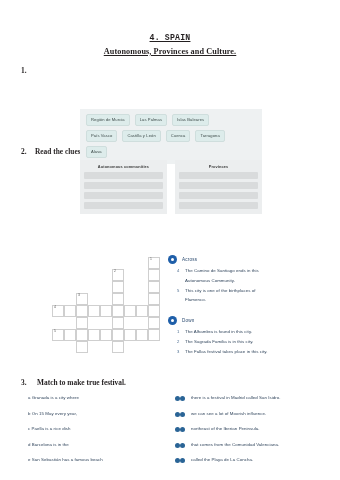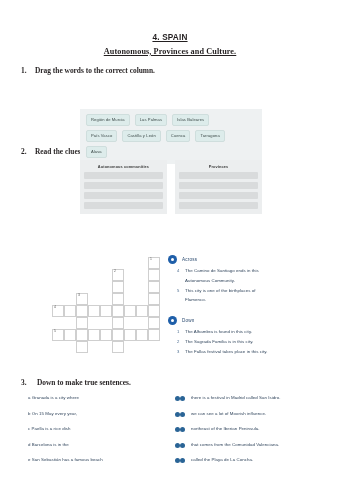"4. SPAIN" .doc-title { font-family: Liberation Sans, sans-serif -> Liberation Mono, monospace }
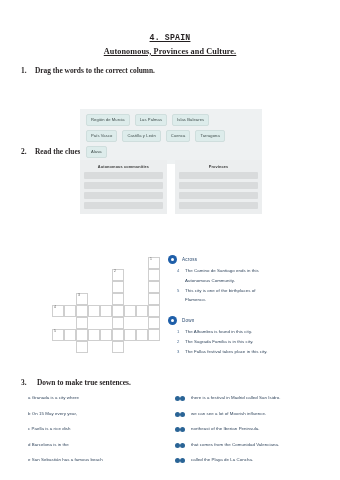"Drag the words to the" span { html: <span>Drag the words to the correct column.</span> -> none }
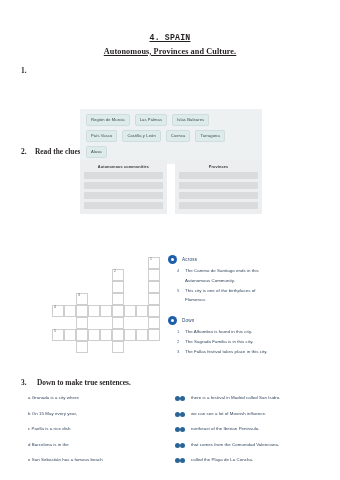"Down to make true sentences." span { text: Down to make true sentences -> Match to make true festival }
